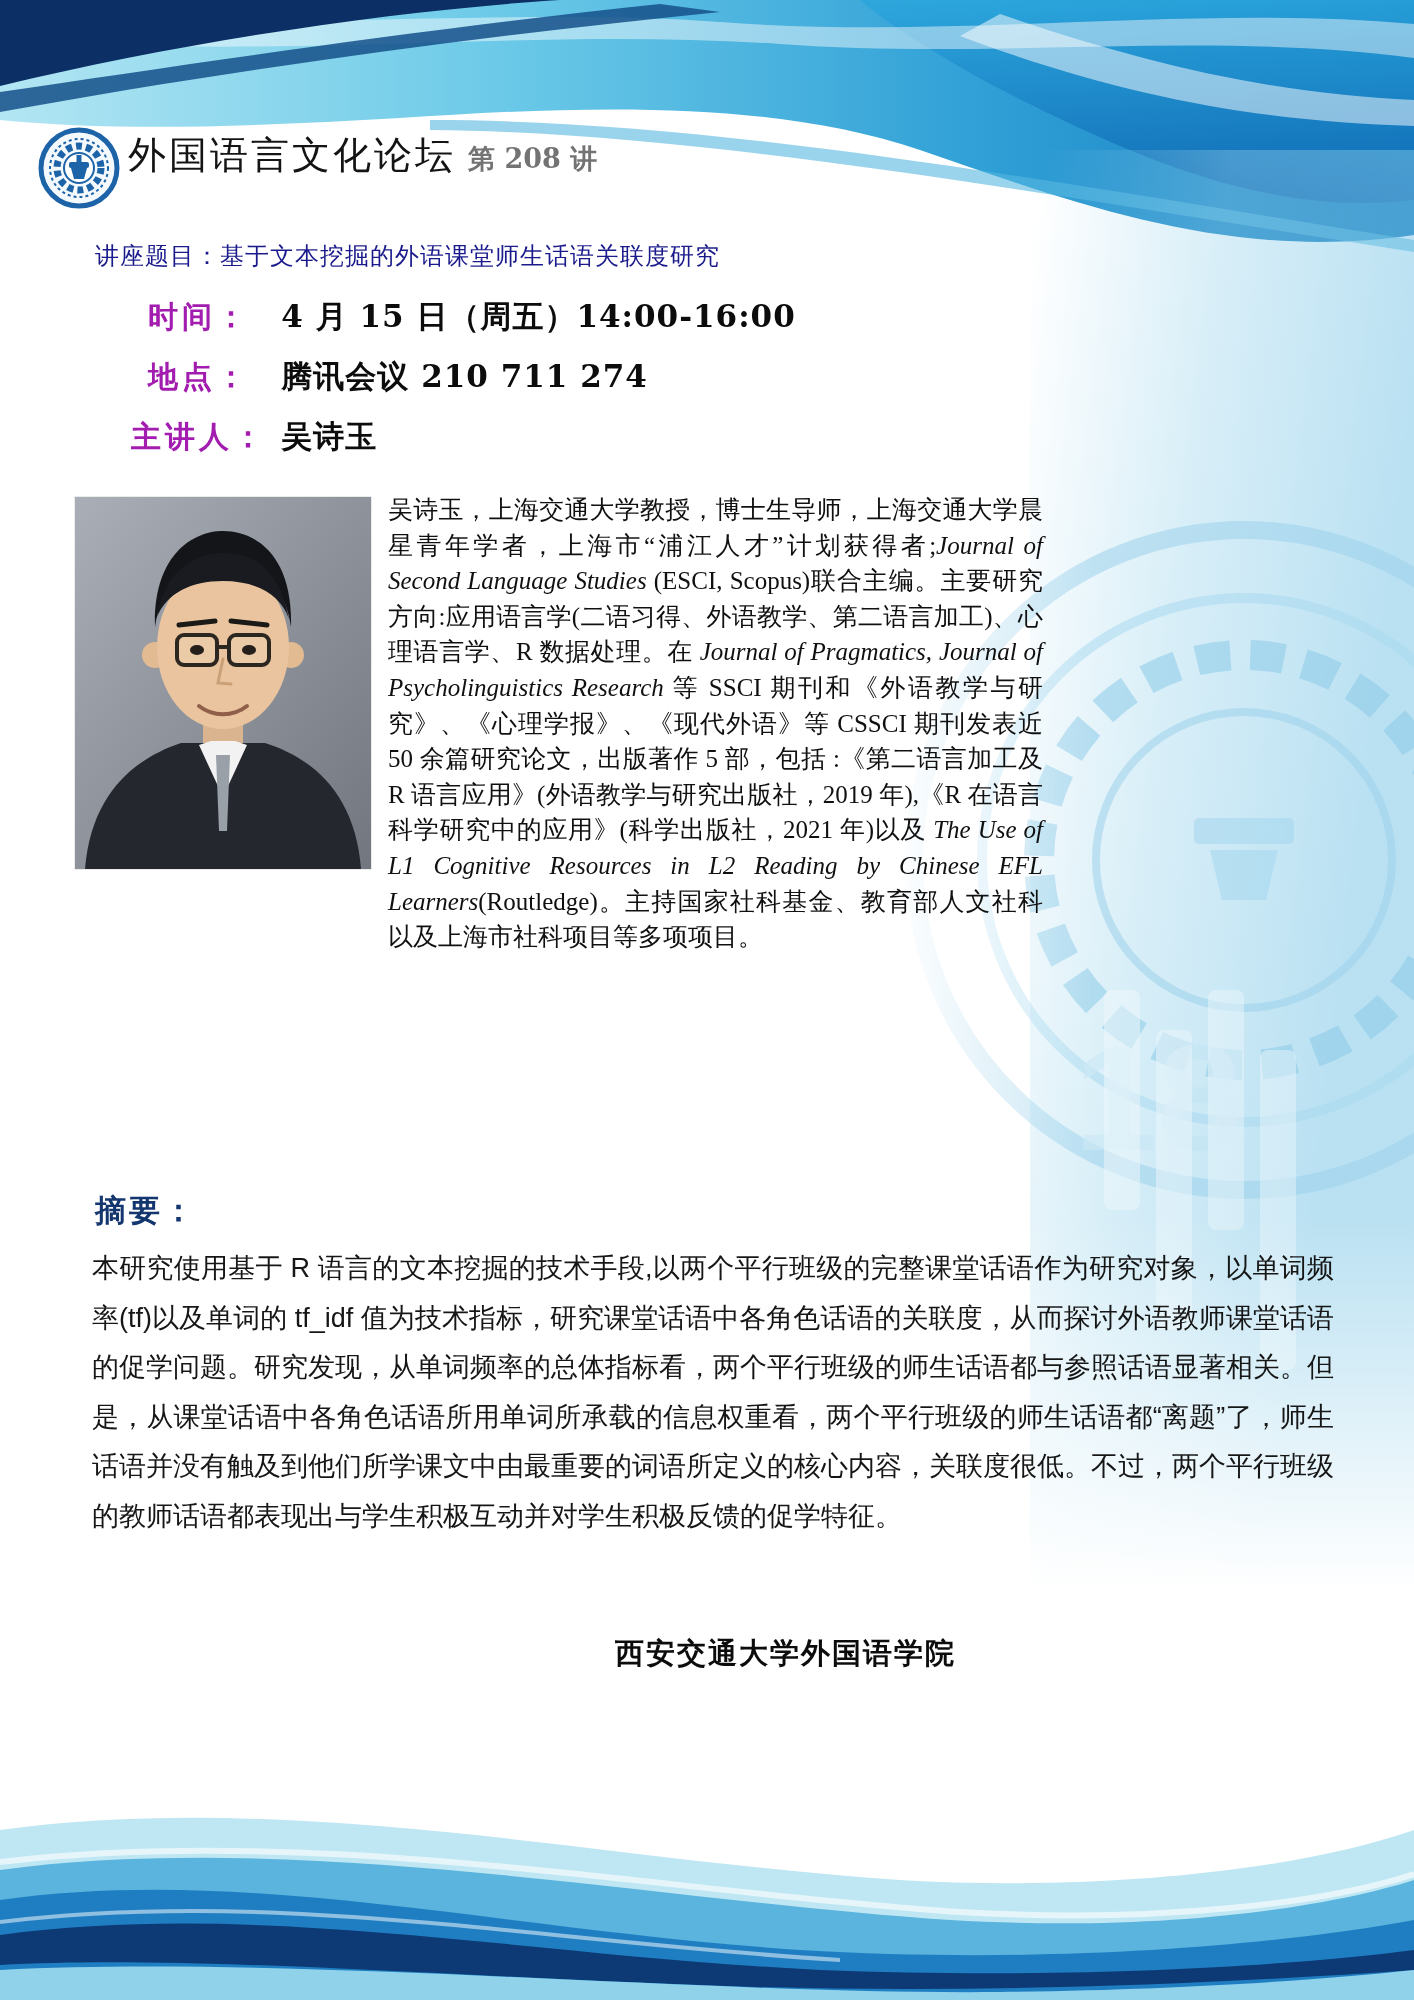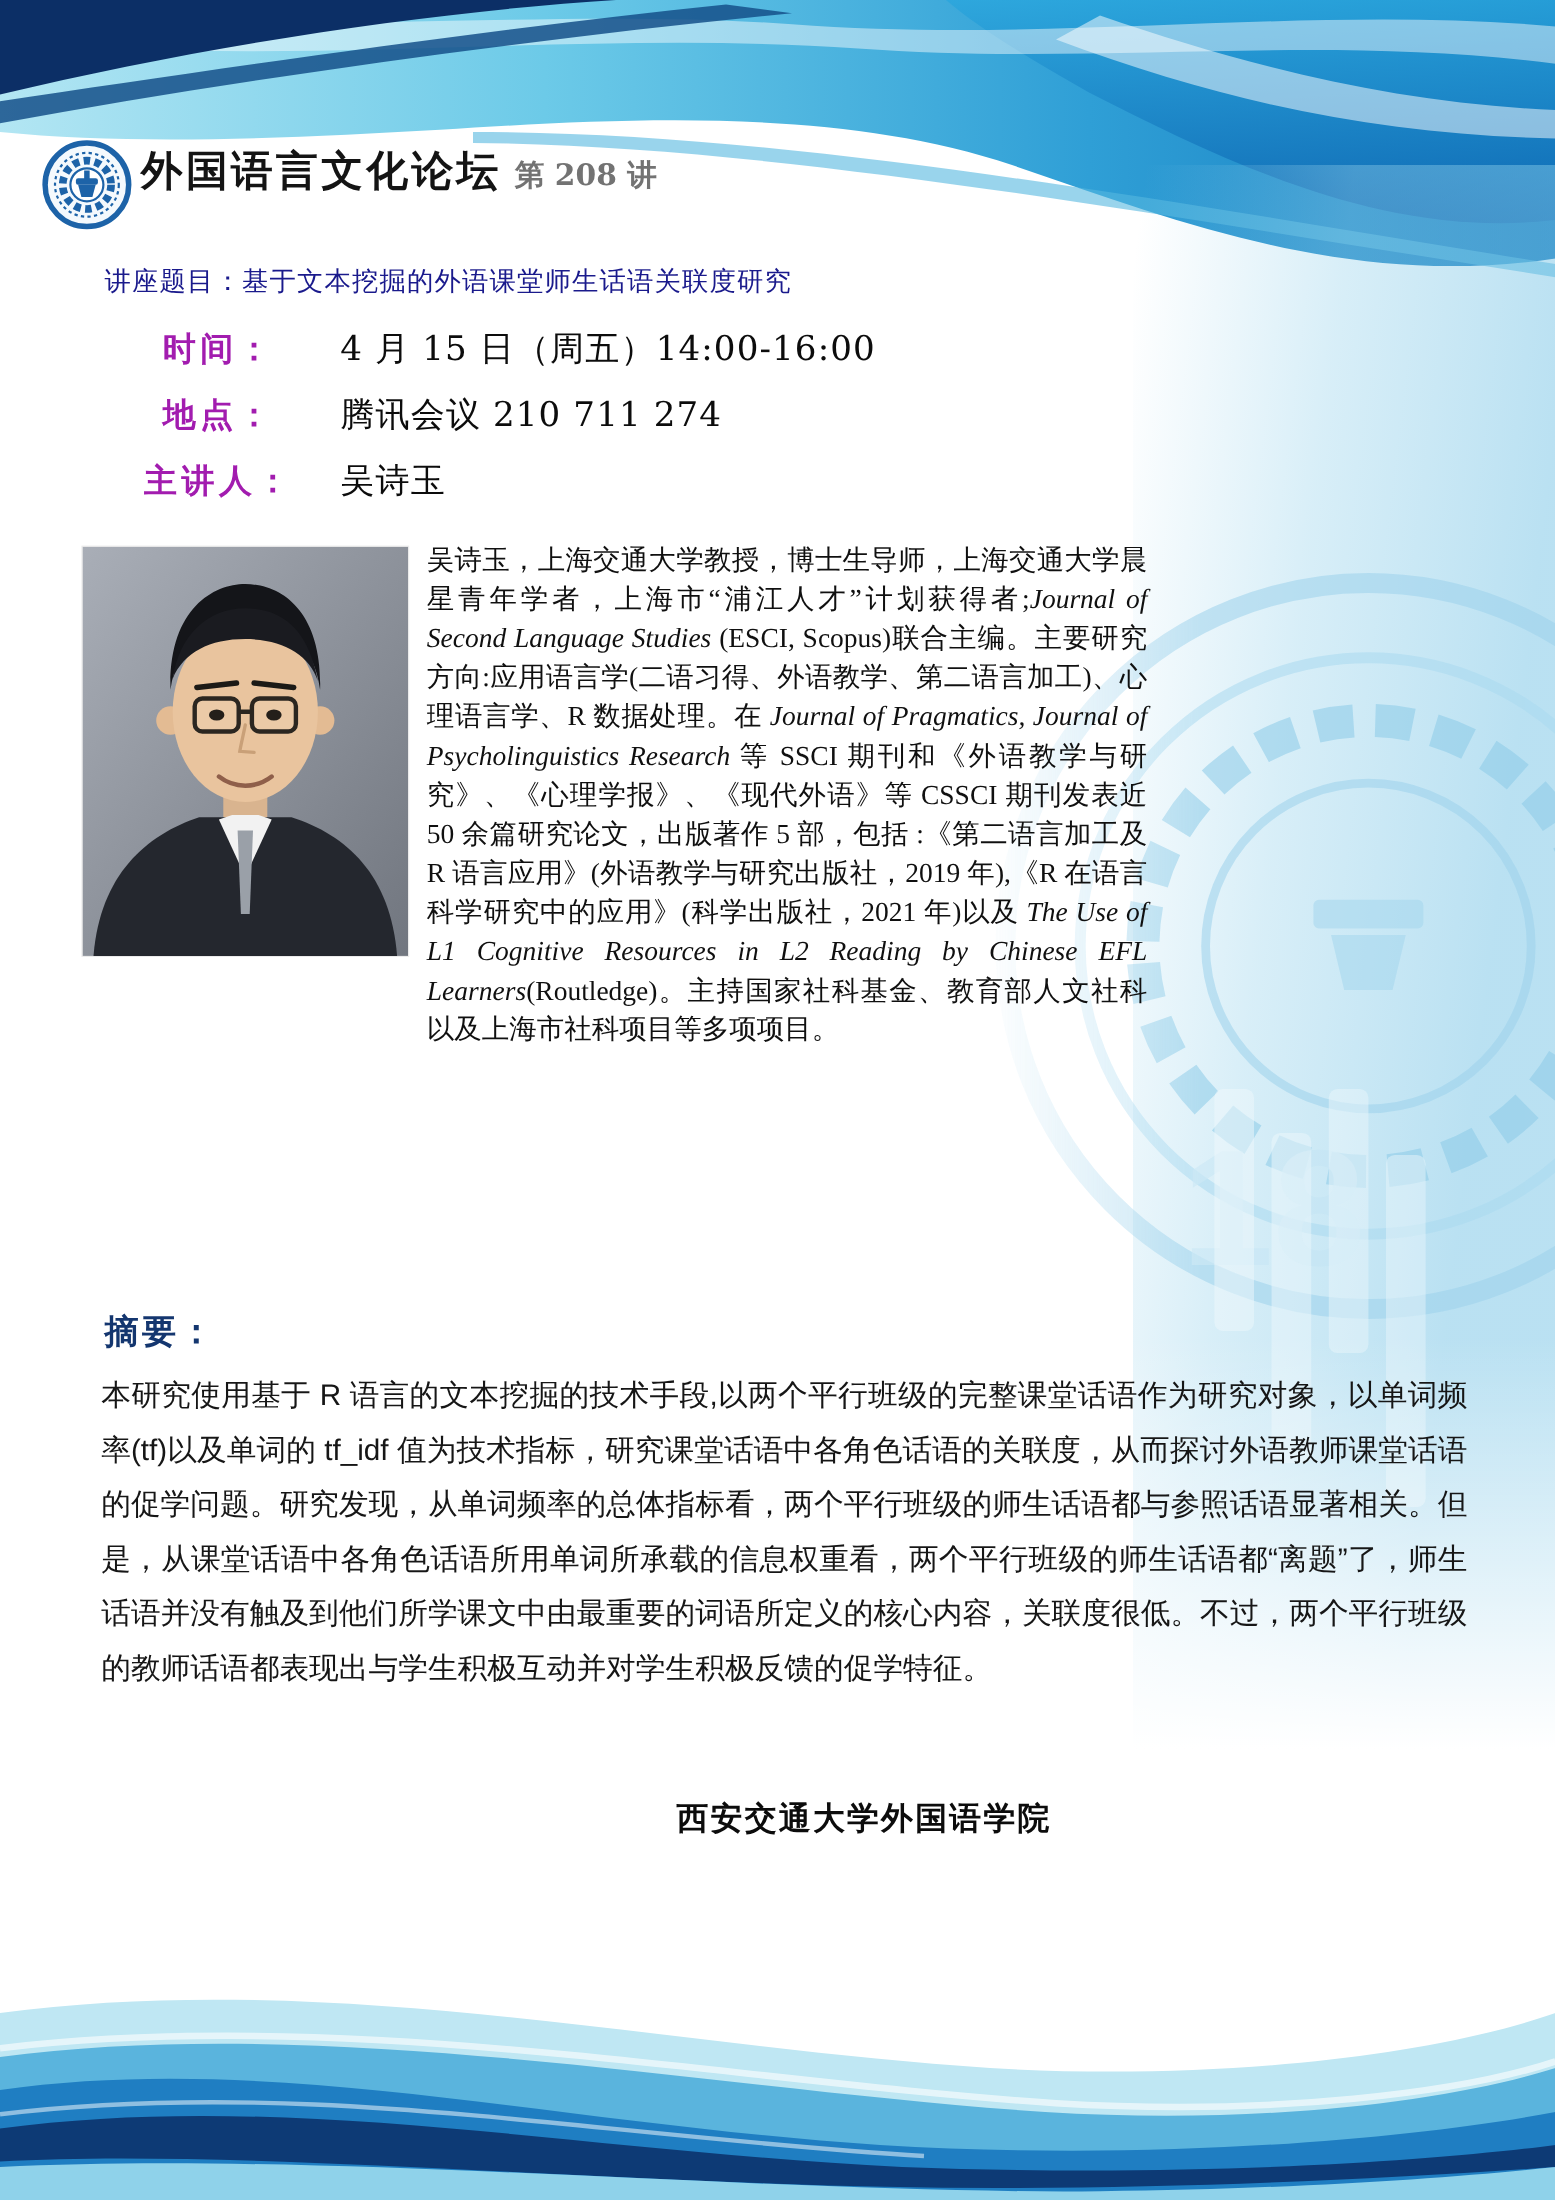"外国语言文化论坛" .forum-title-cn { font-weight: 700 -> 400 }
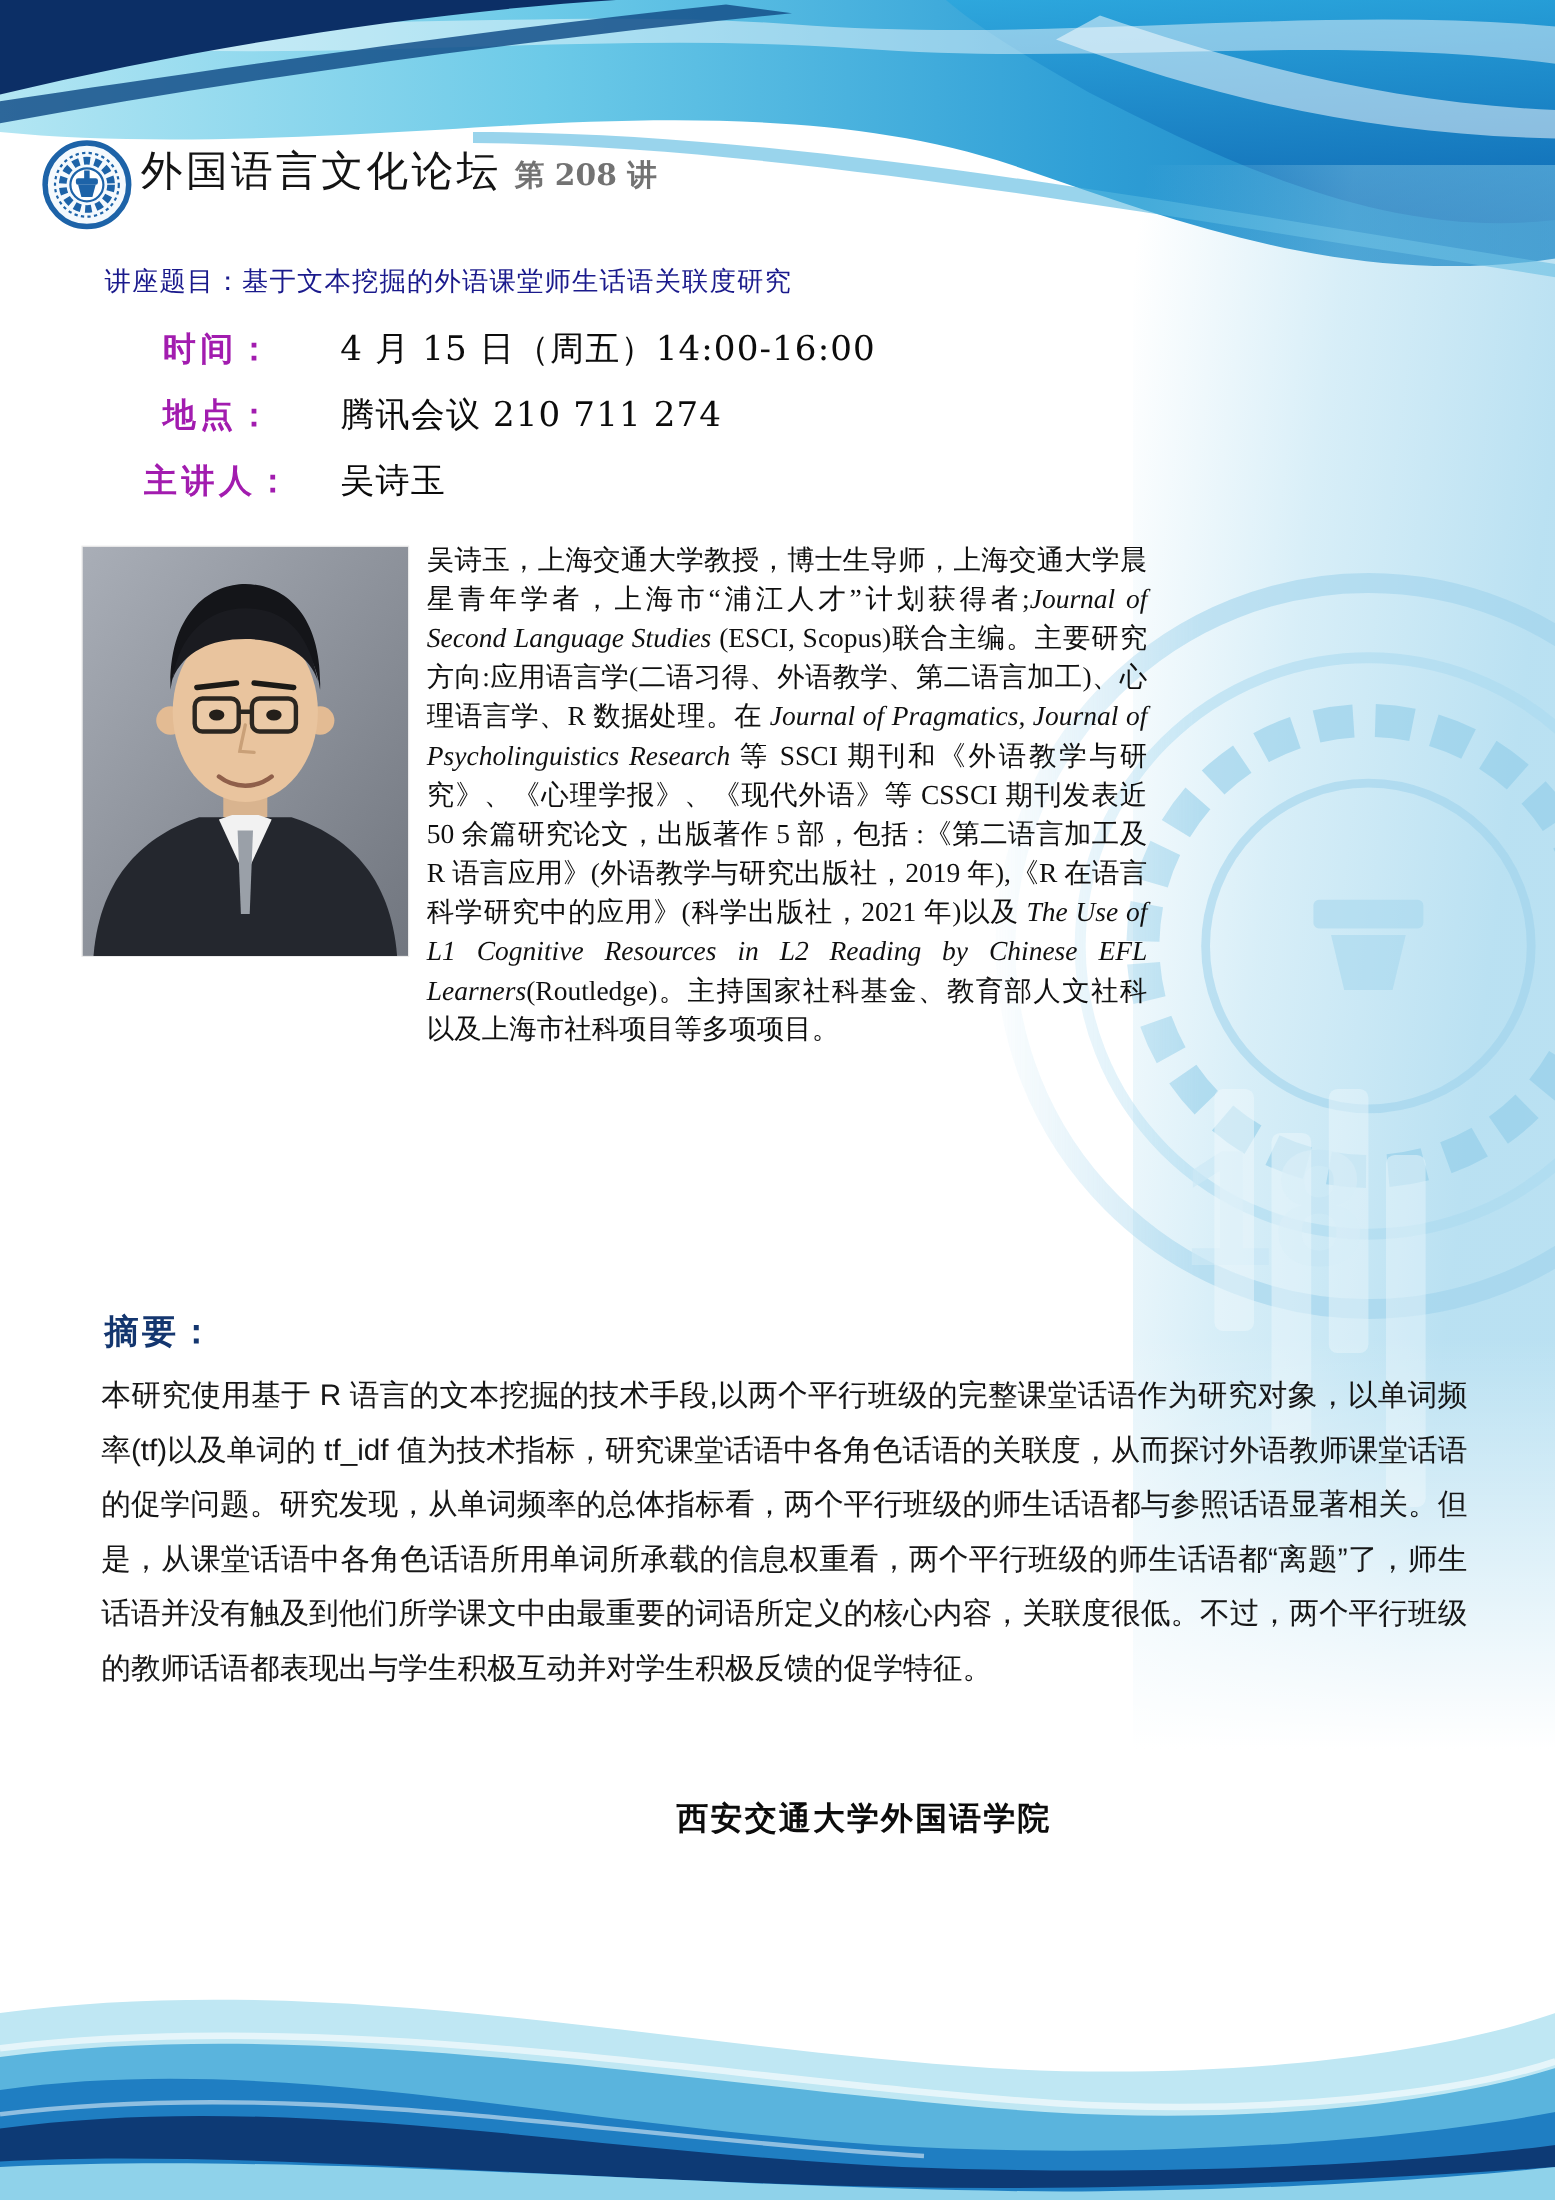"4 月 15 日（周五）14:00-16:00" .info-row .val { font-weight: 400 -> 700; margin-left: 28px -> none }
